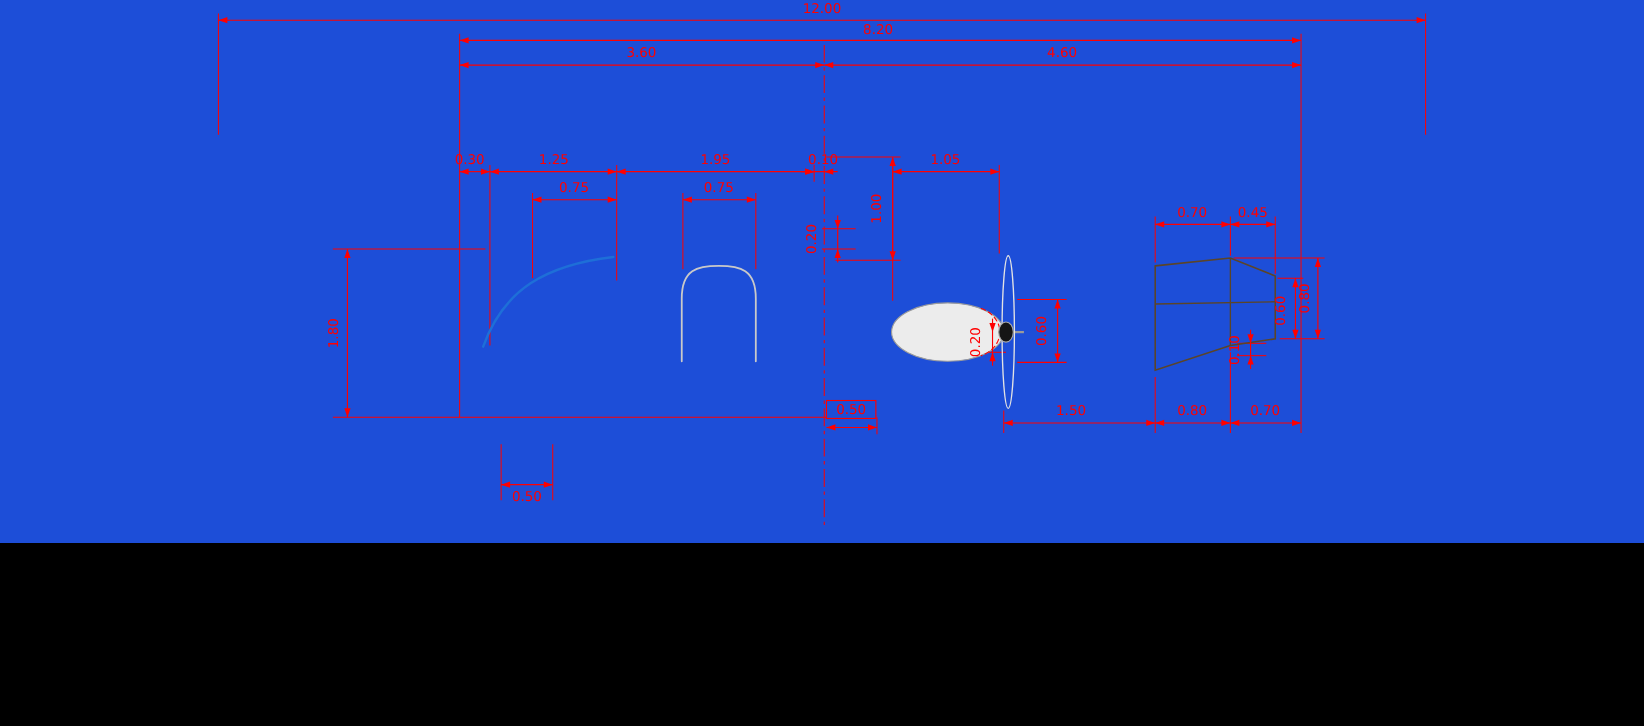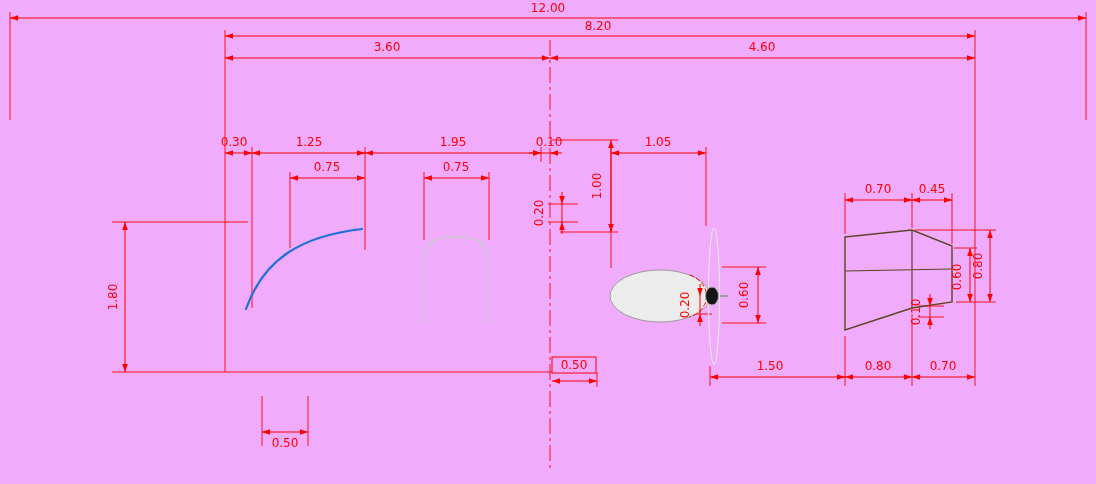"12.00" .viewport { background: #f0abfc -> #1d4ed8; height: 484px -> 362px }
